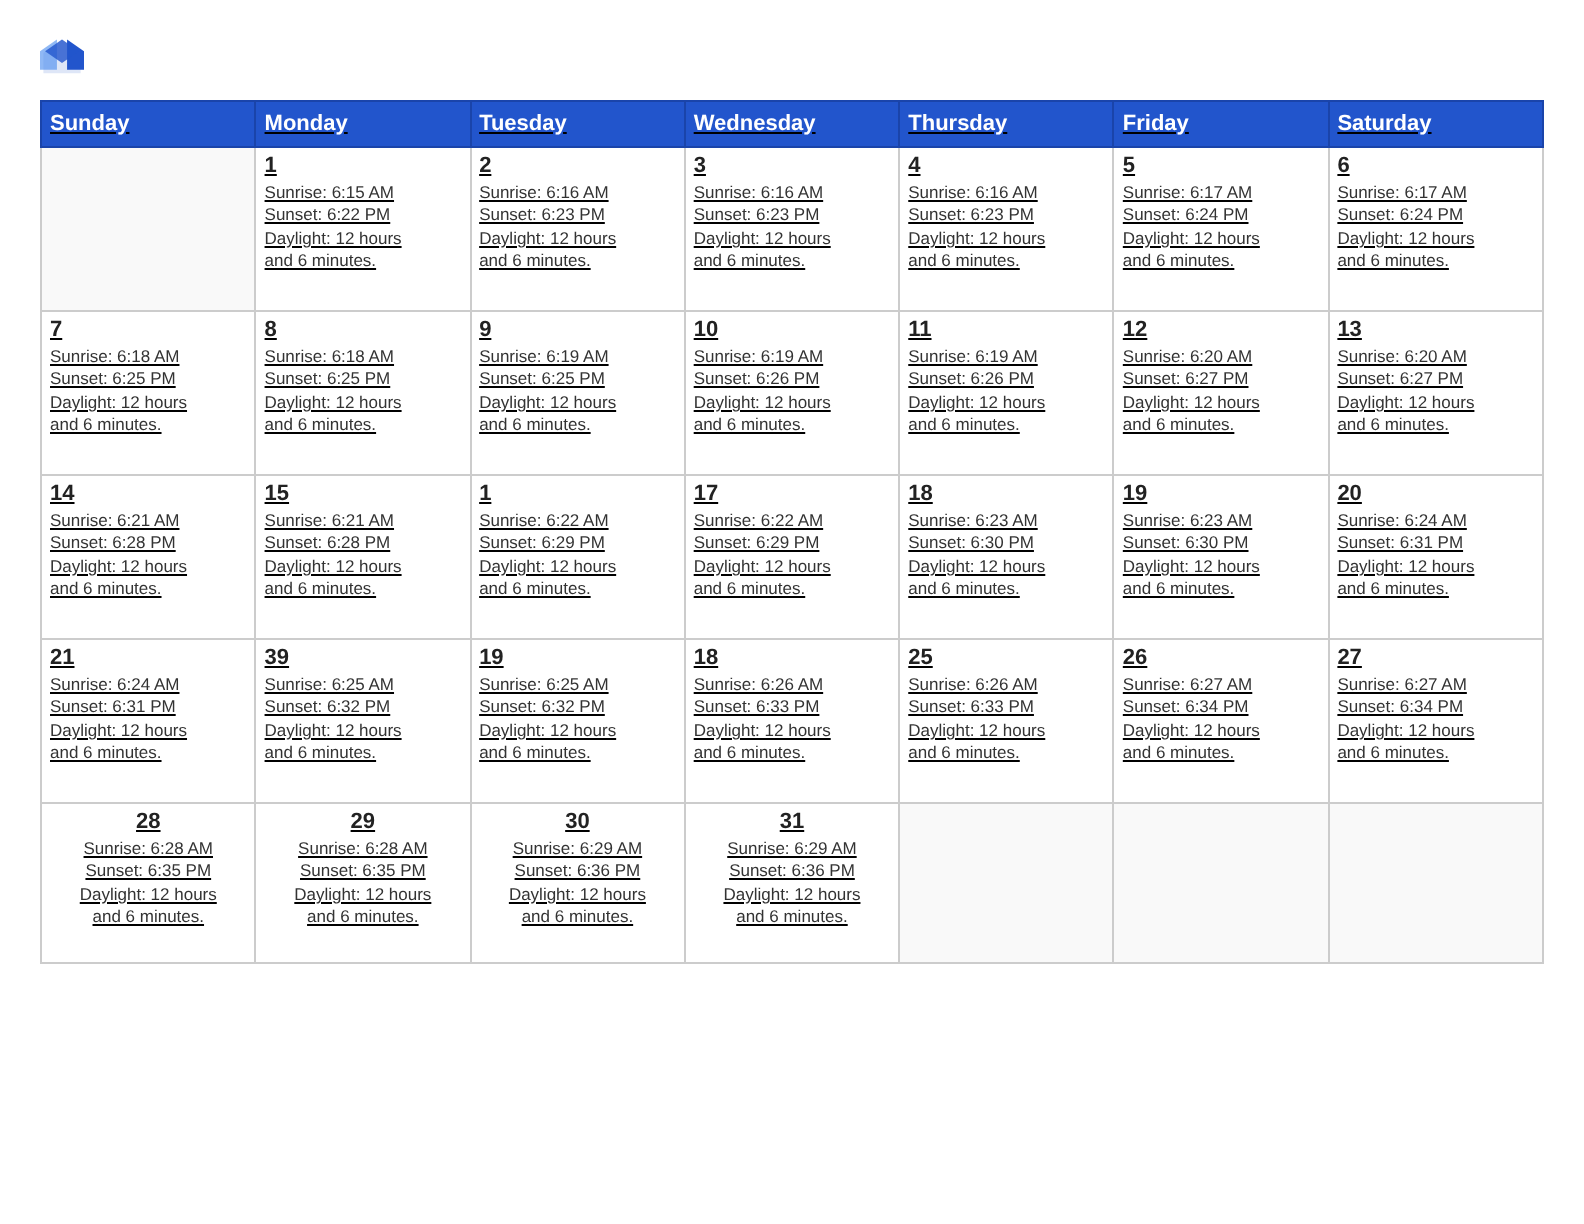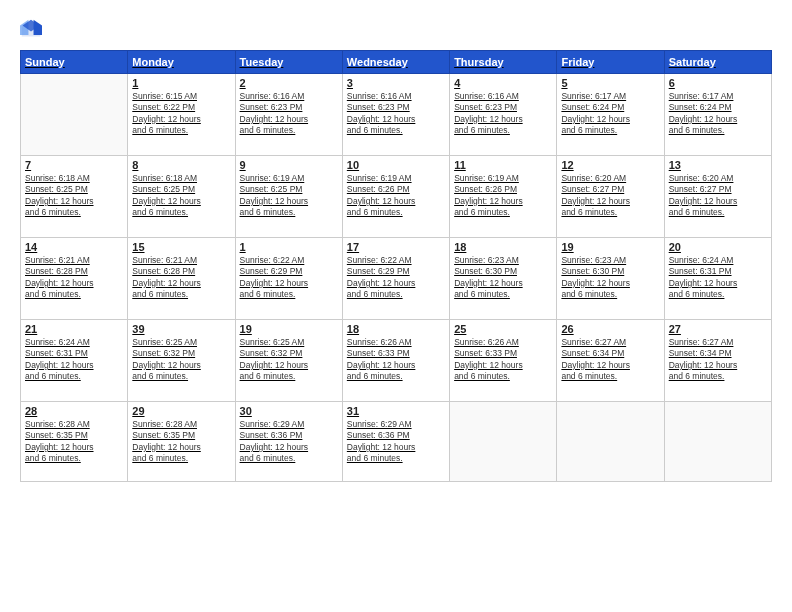"28" .last-row td { text-align: none -> center }
